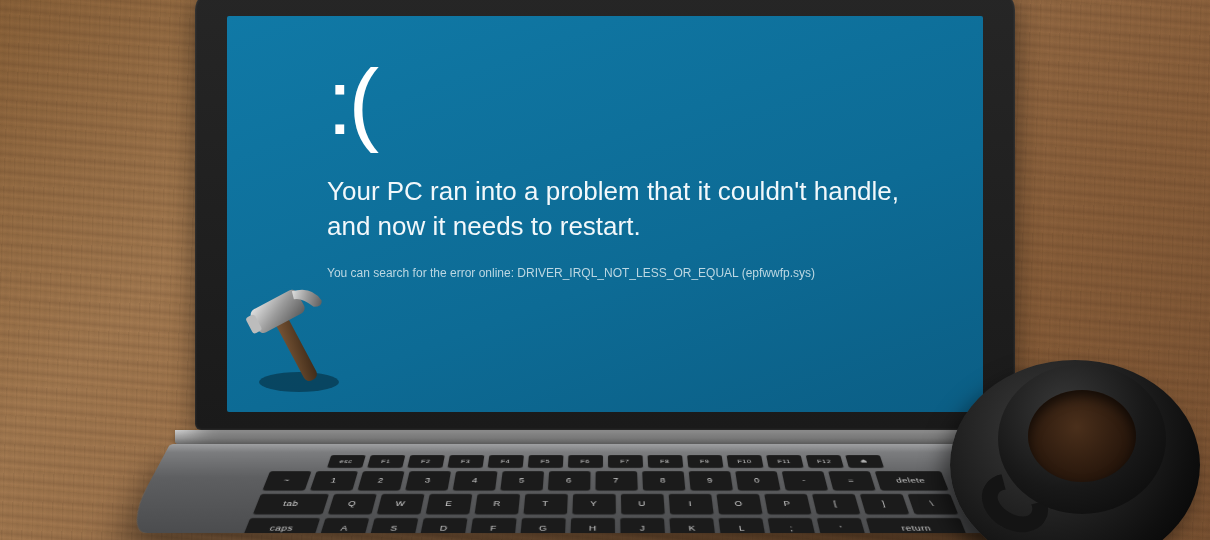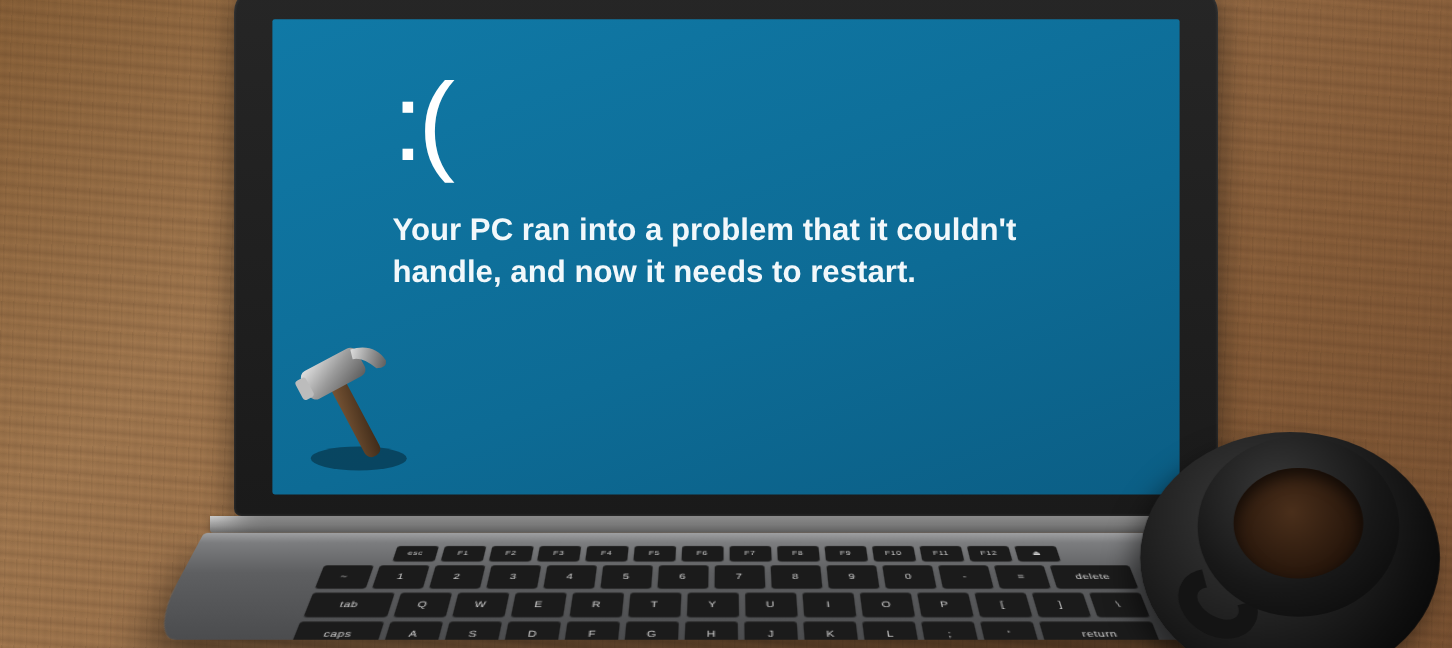"Your PC ran into a" .msg { font-weight: 700 -> 400 }
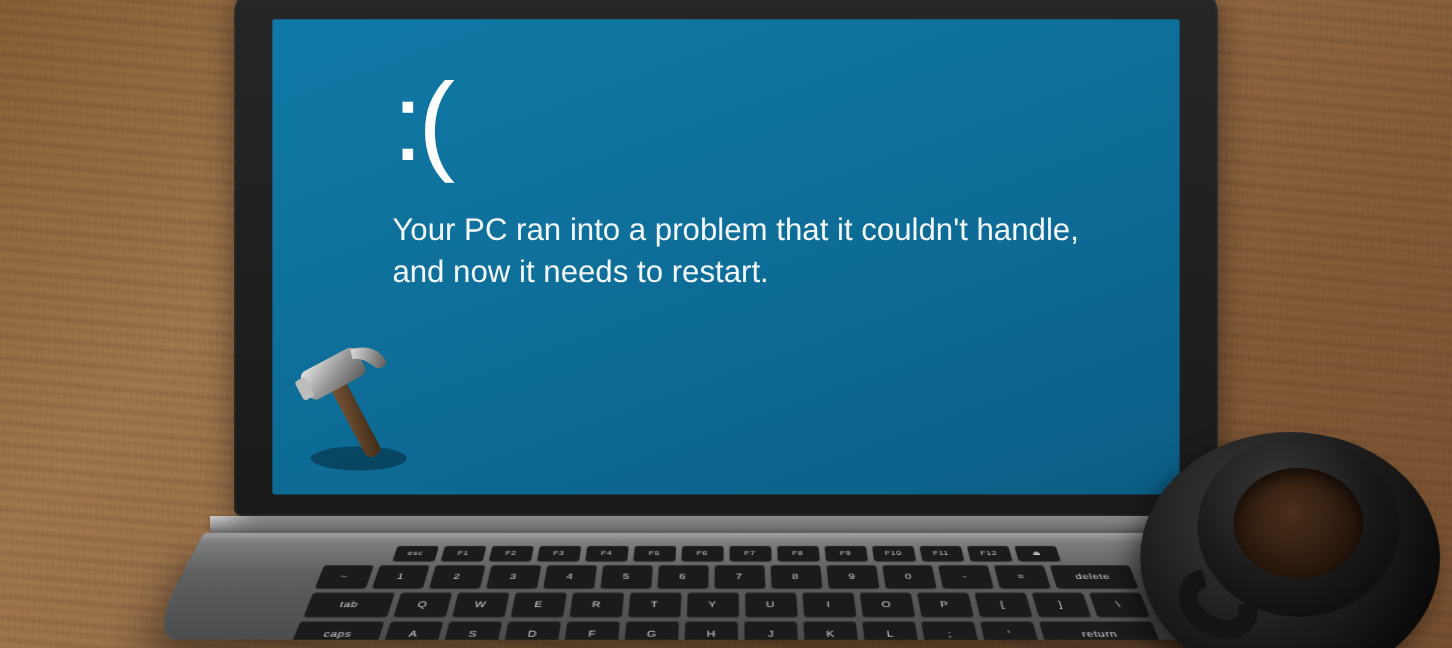"You can search for the" div.sub { html: none -> <div>You can search for the error online: DRIVER_IRQL_NOT_LESS_OR_EQUAL (epfwwfp.sys)</div> }
